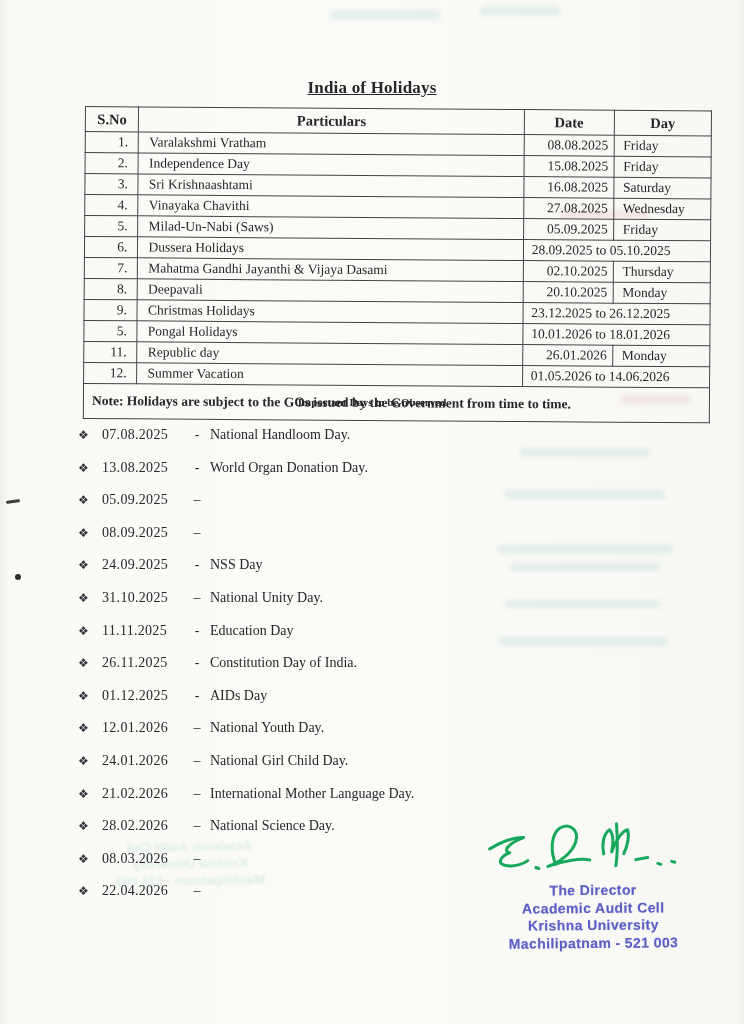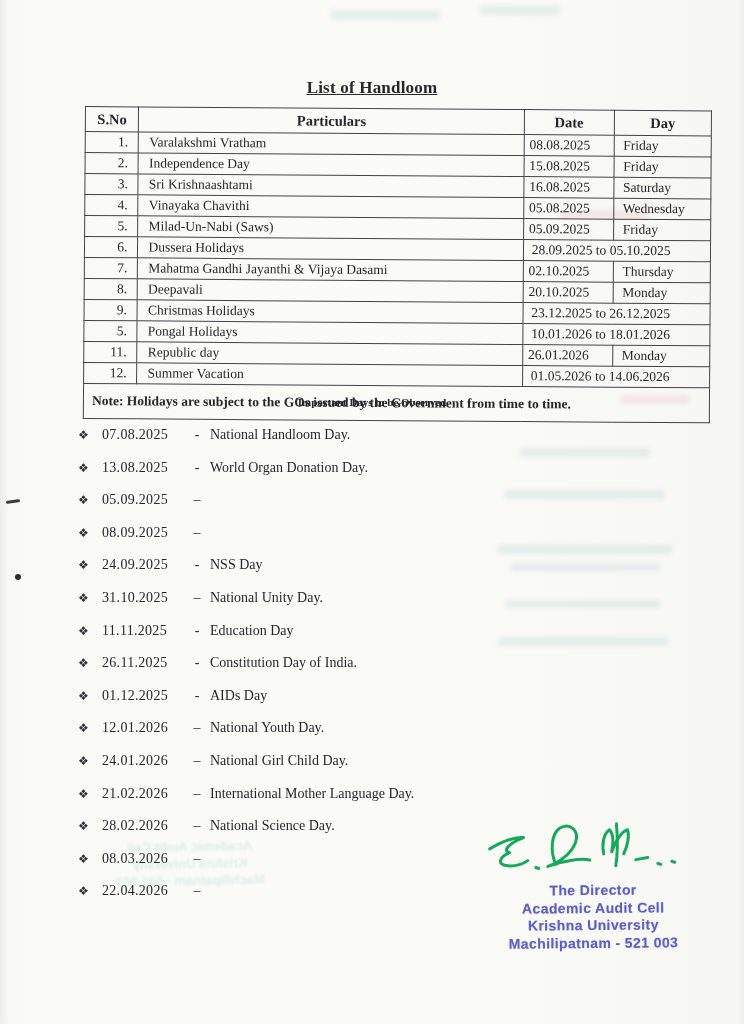"List of Handloom" div.doc-title { text: List of Handloom -> India of Holidays }
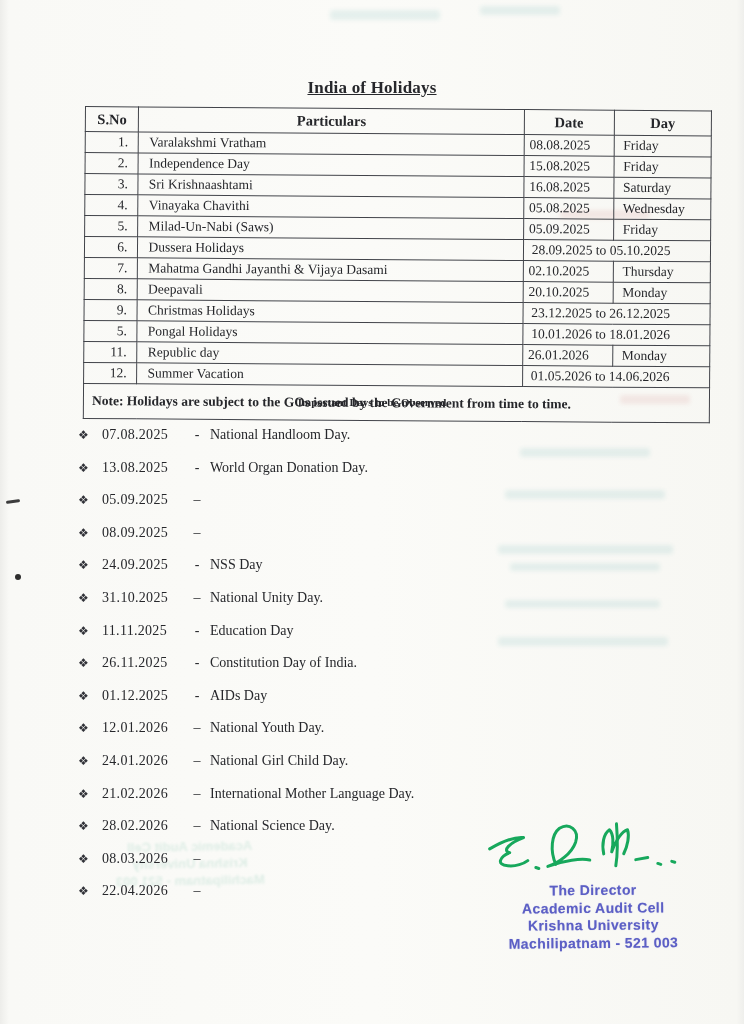"08.08.2025" td.date { text-align: left -> right }
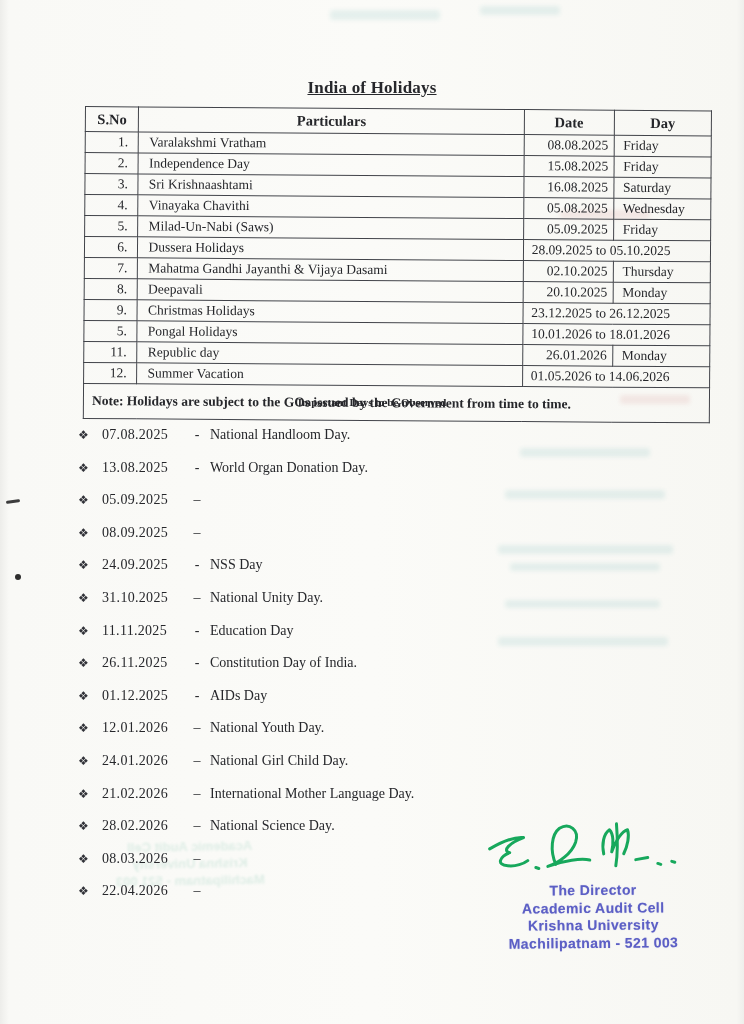"05.08.2025" td.date { text: 05.08.2025 -> 27.08.2025 }
